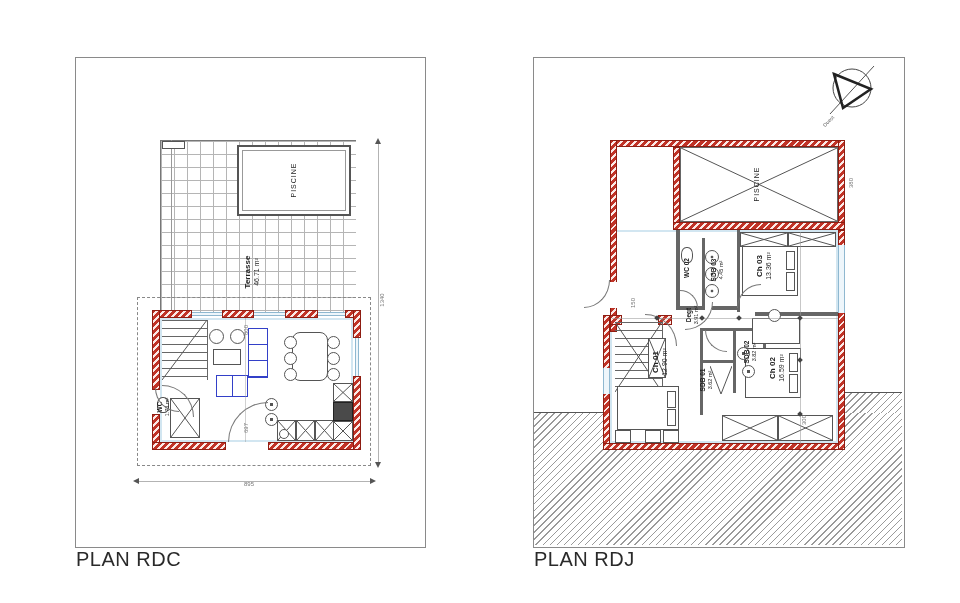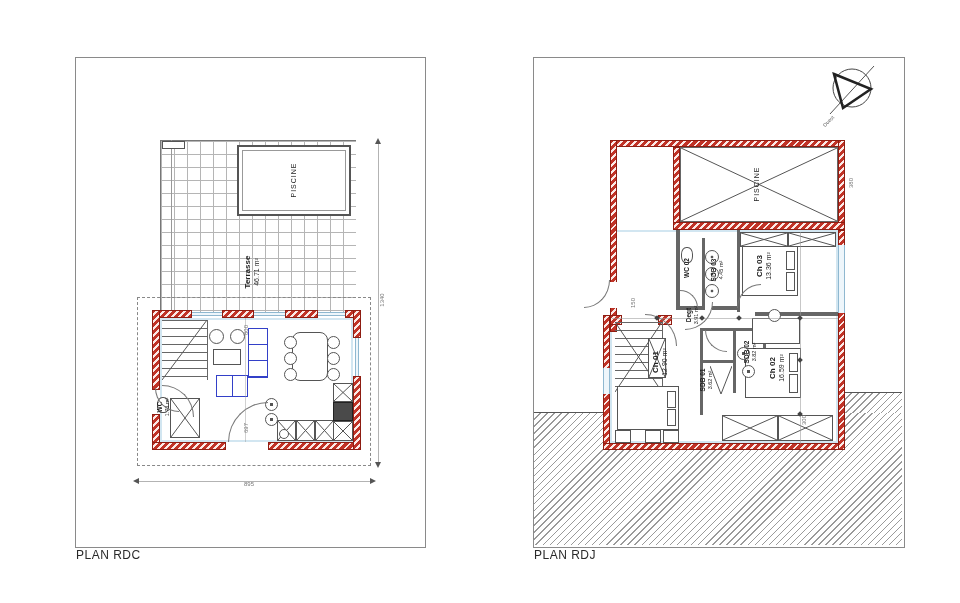"PLAN RDC" .ptitle { font-size: 12px -> 20px }
